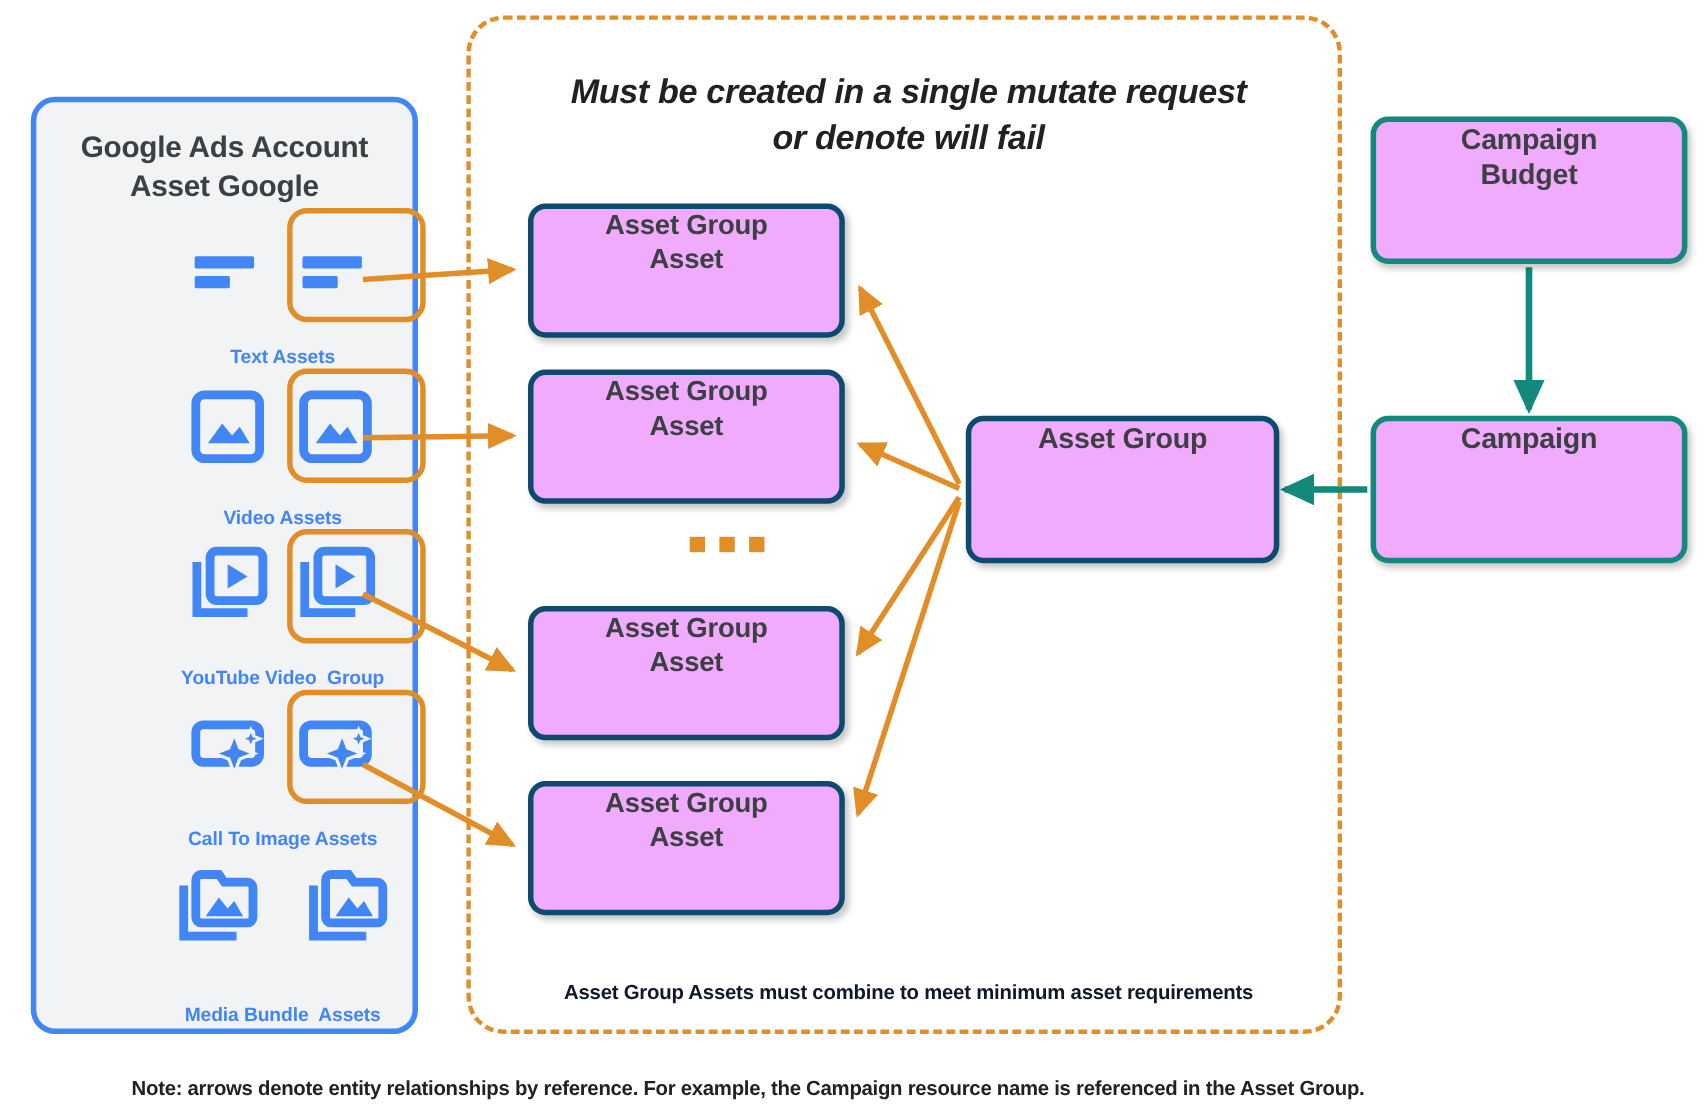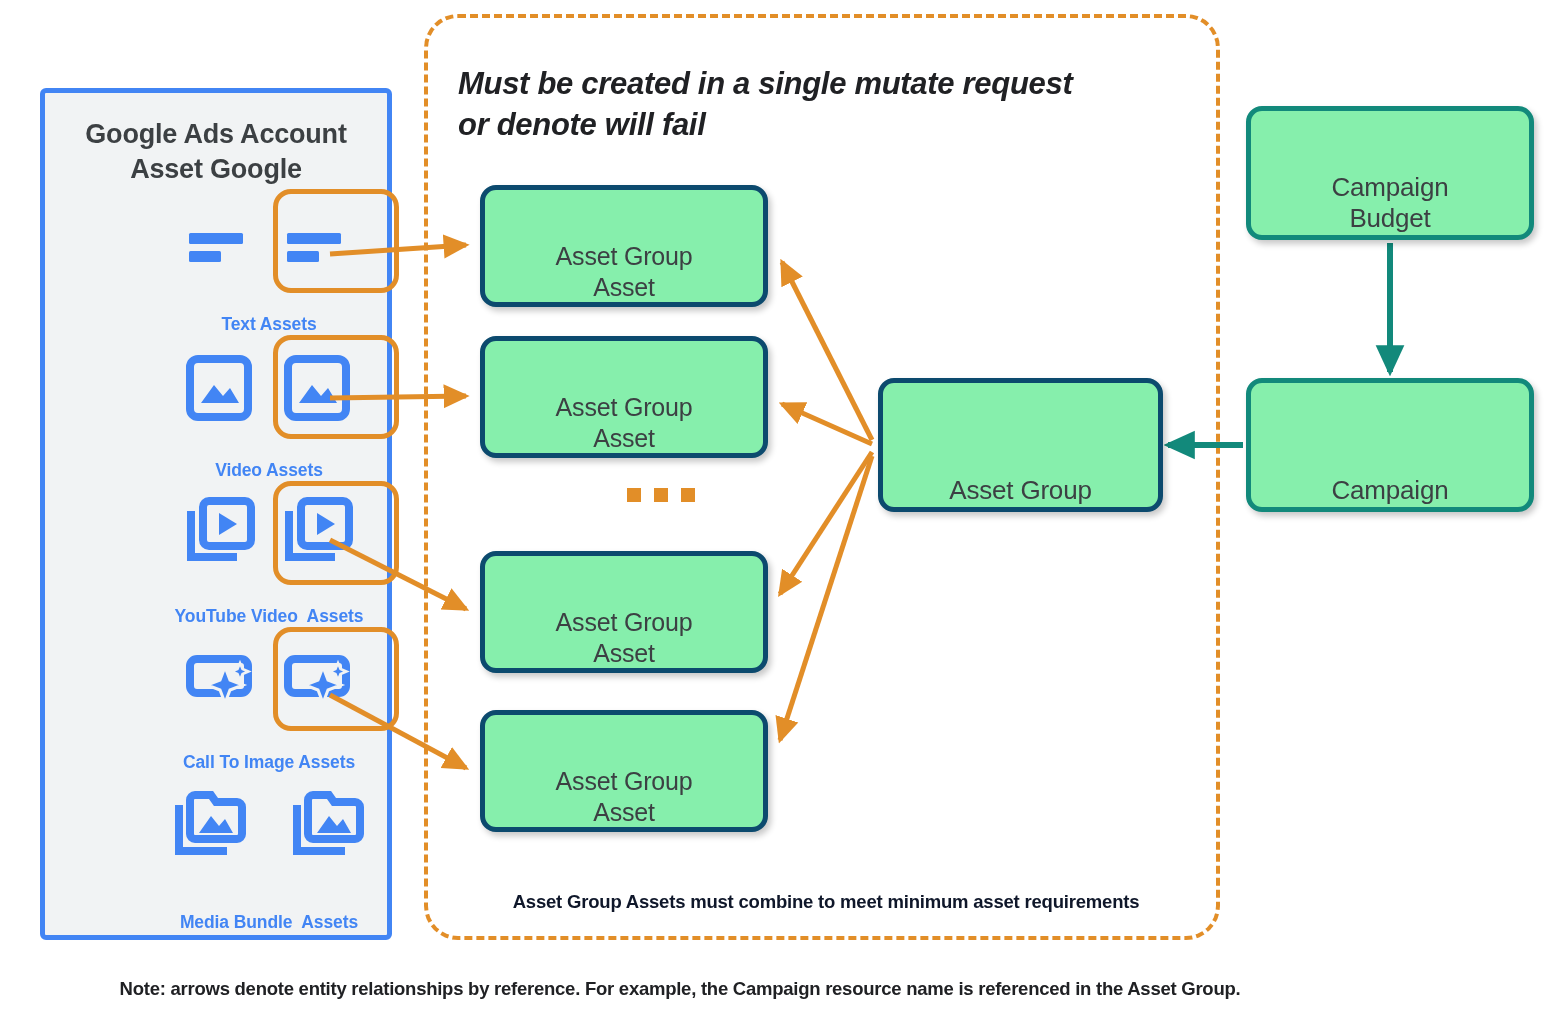"Must be created in a" #dashed-title { text-align: left -> center }
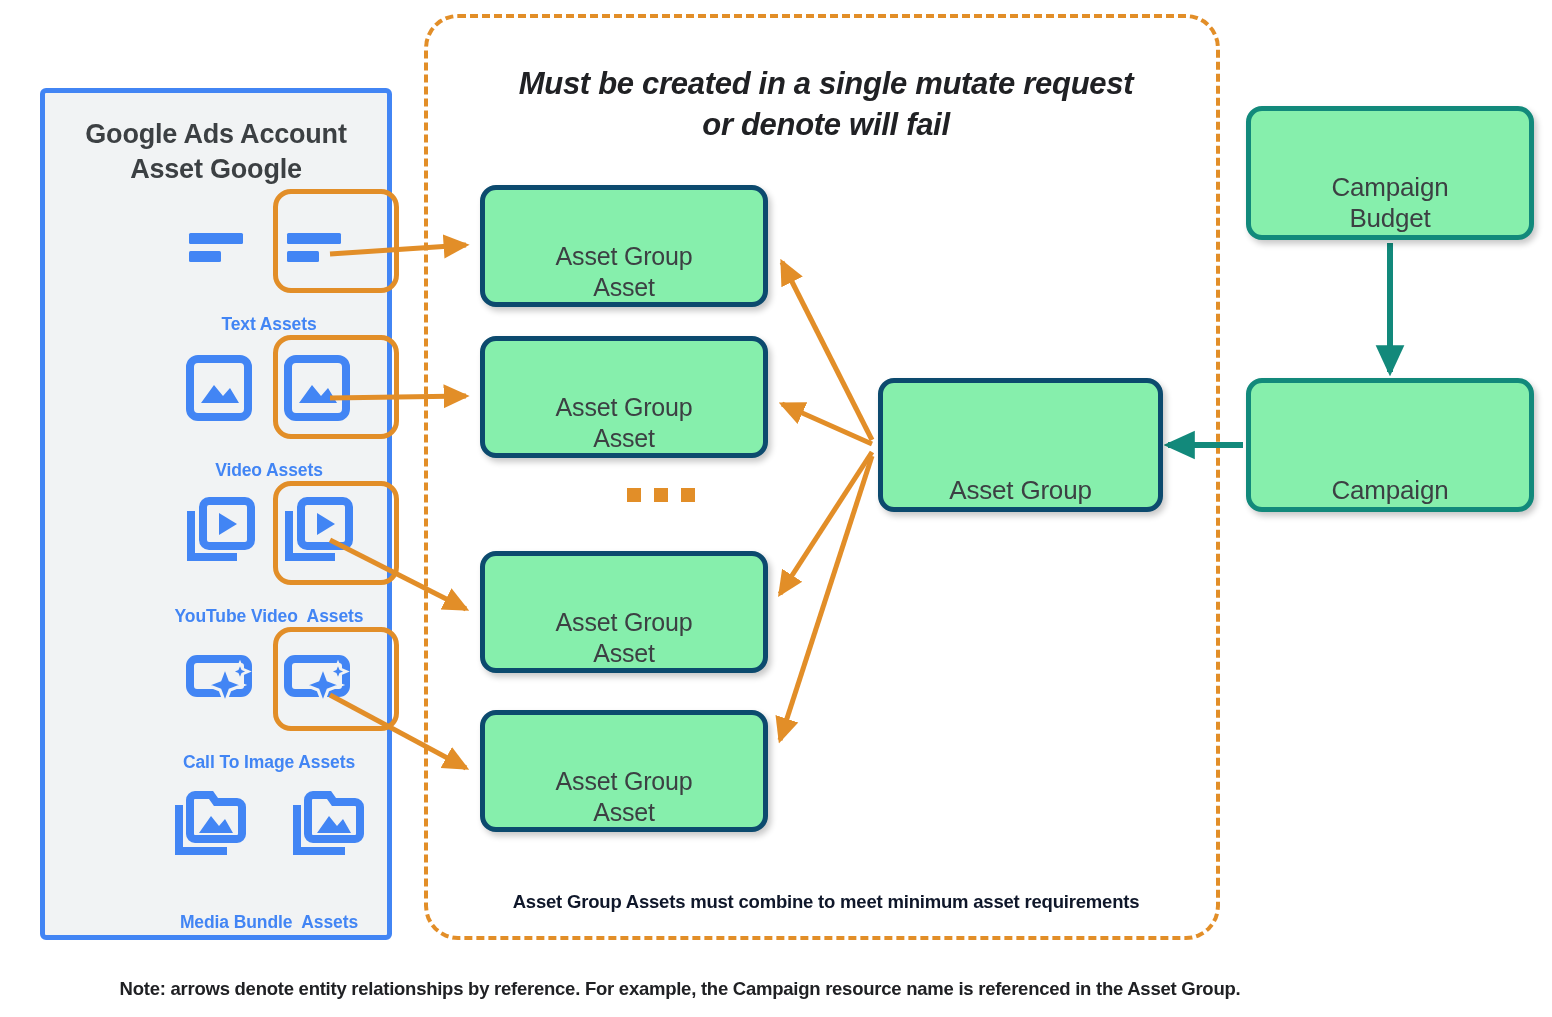"Google Ads Account" #sidebar { border-radius: 6px -> 22px; margin-left: 12px -> none }
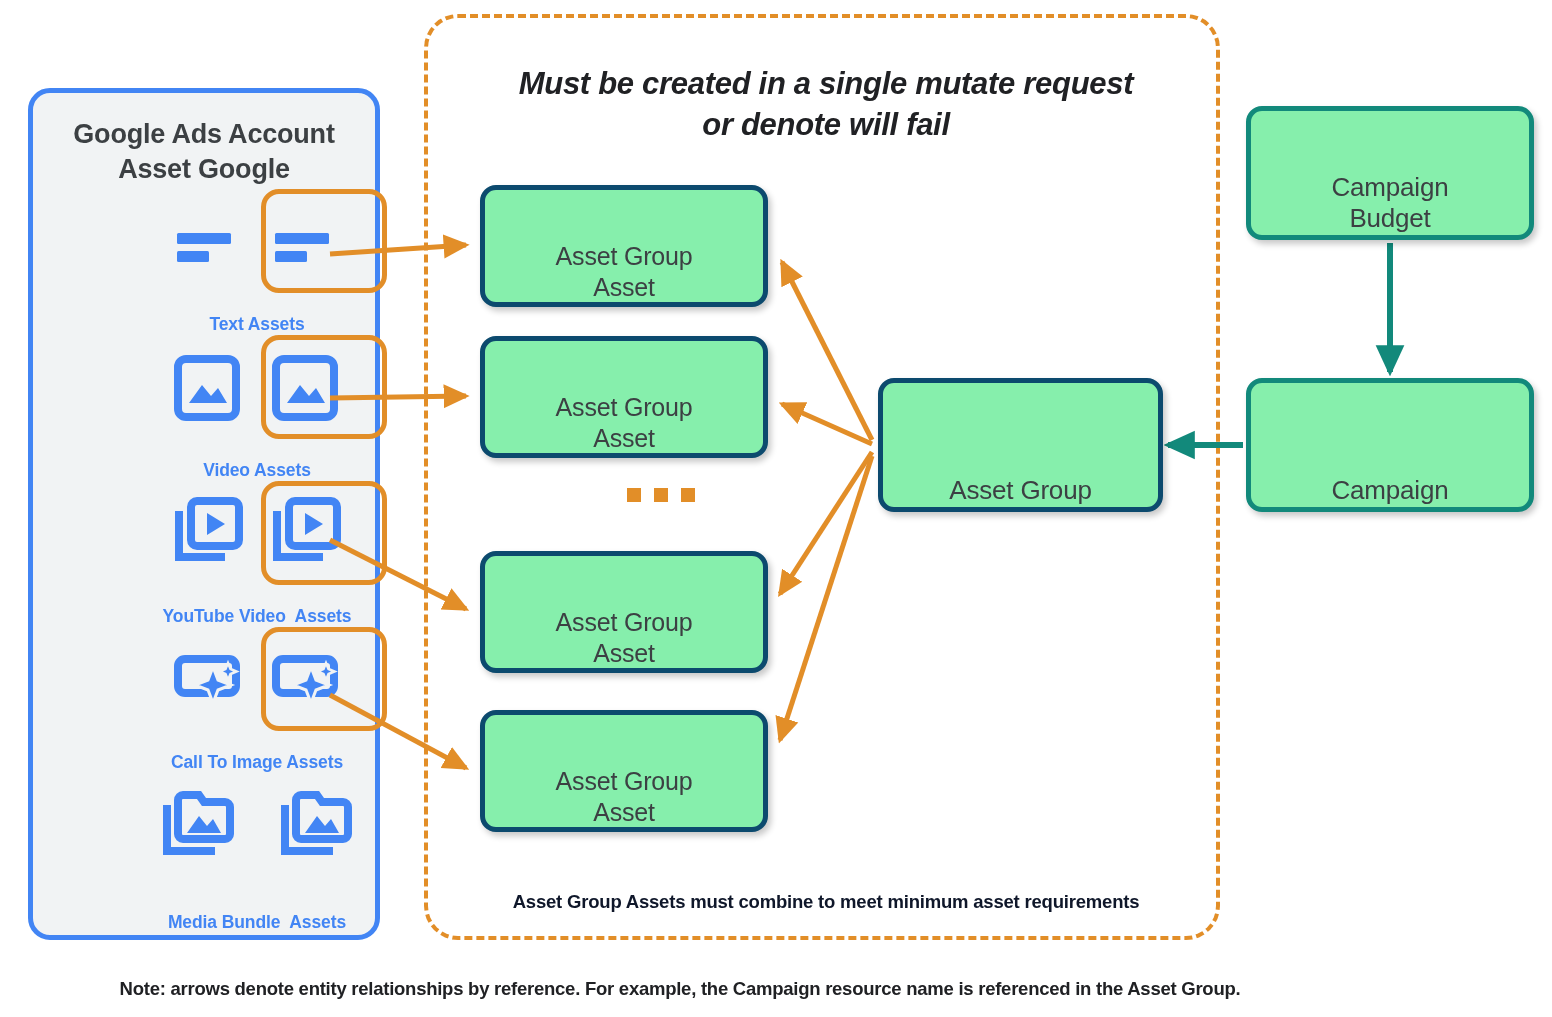"Campaign" .node { align-items: flex-end -> flex-start; background: #86efac -> #f0abfc; font-weight: 400 -> 700 }
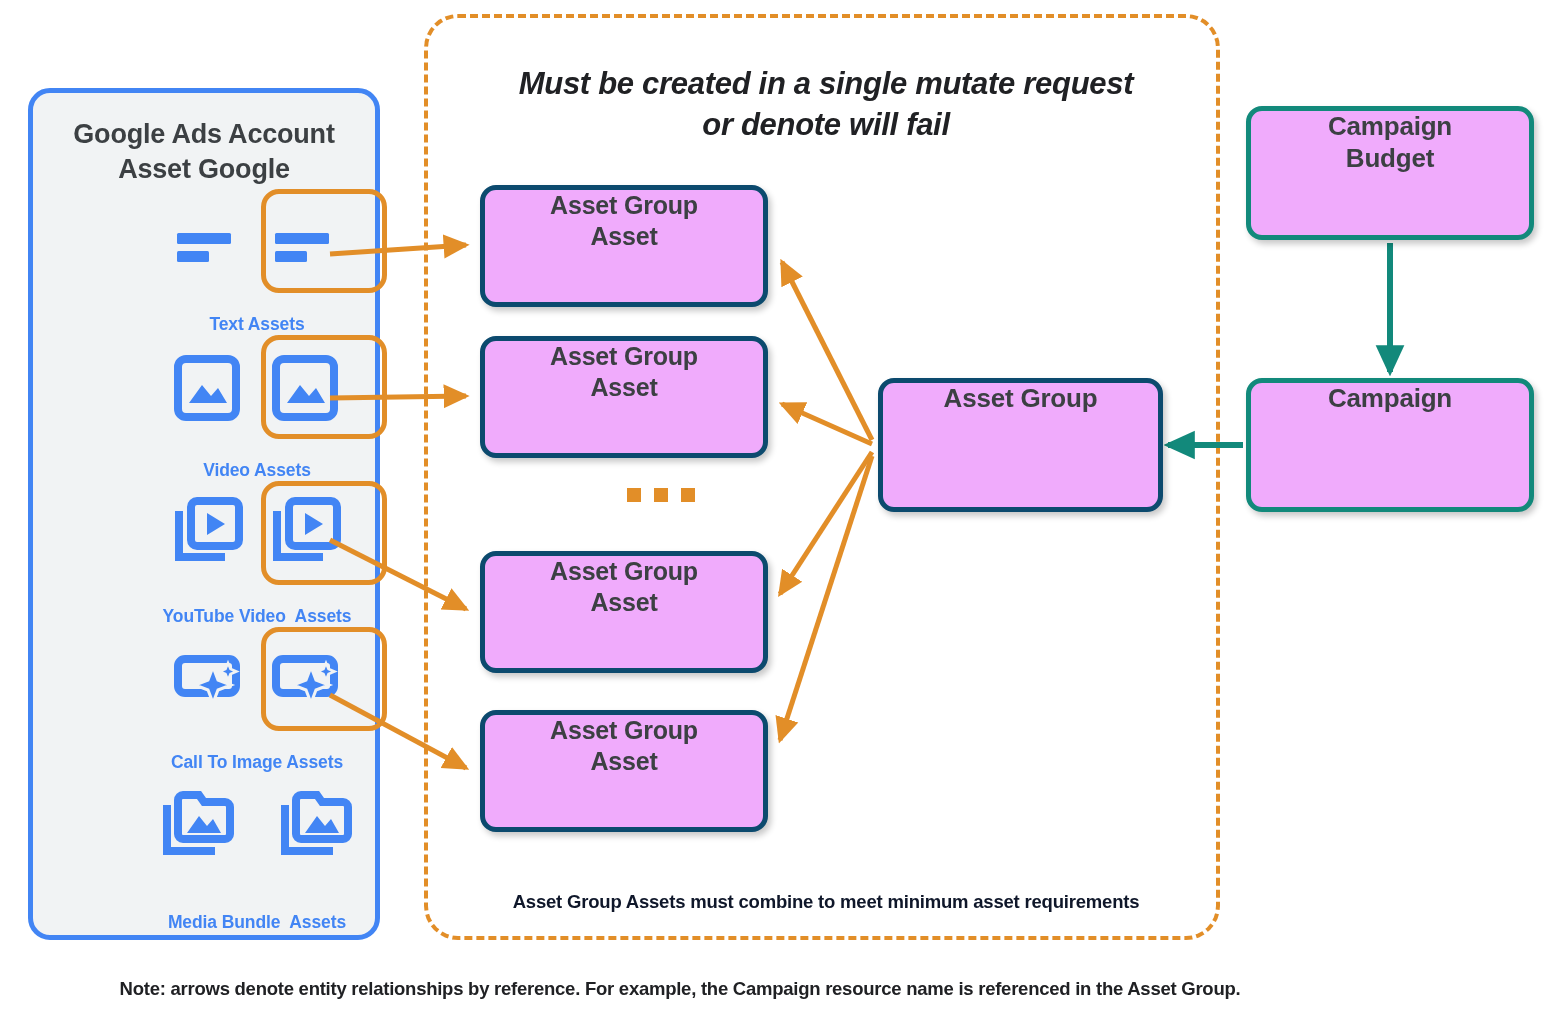"YouTube Video Assets" div.row-label { text: Assets -> Group }
